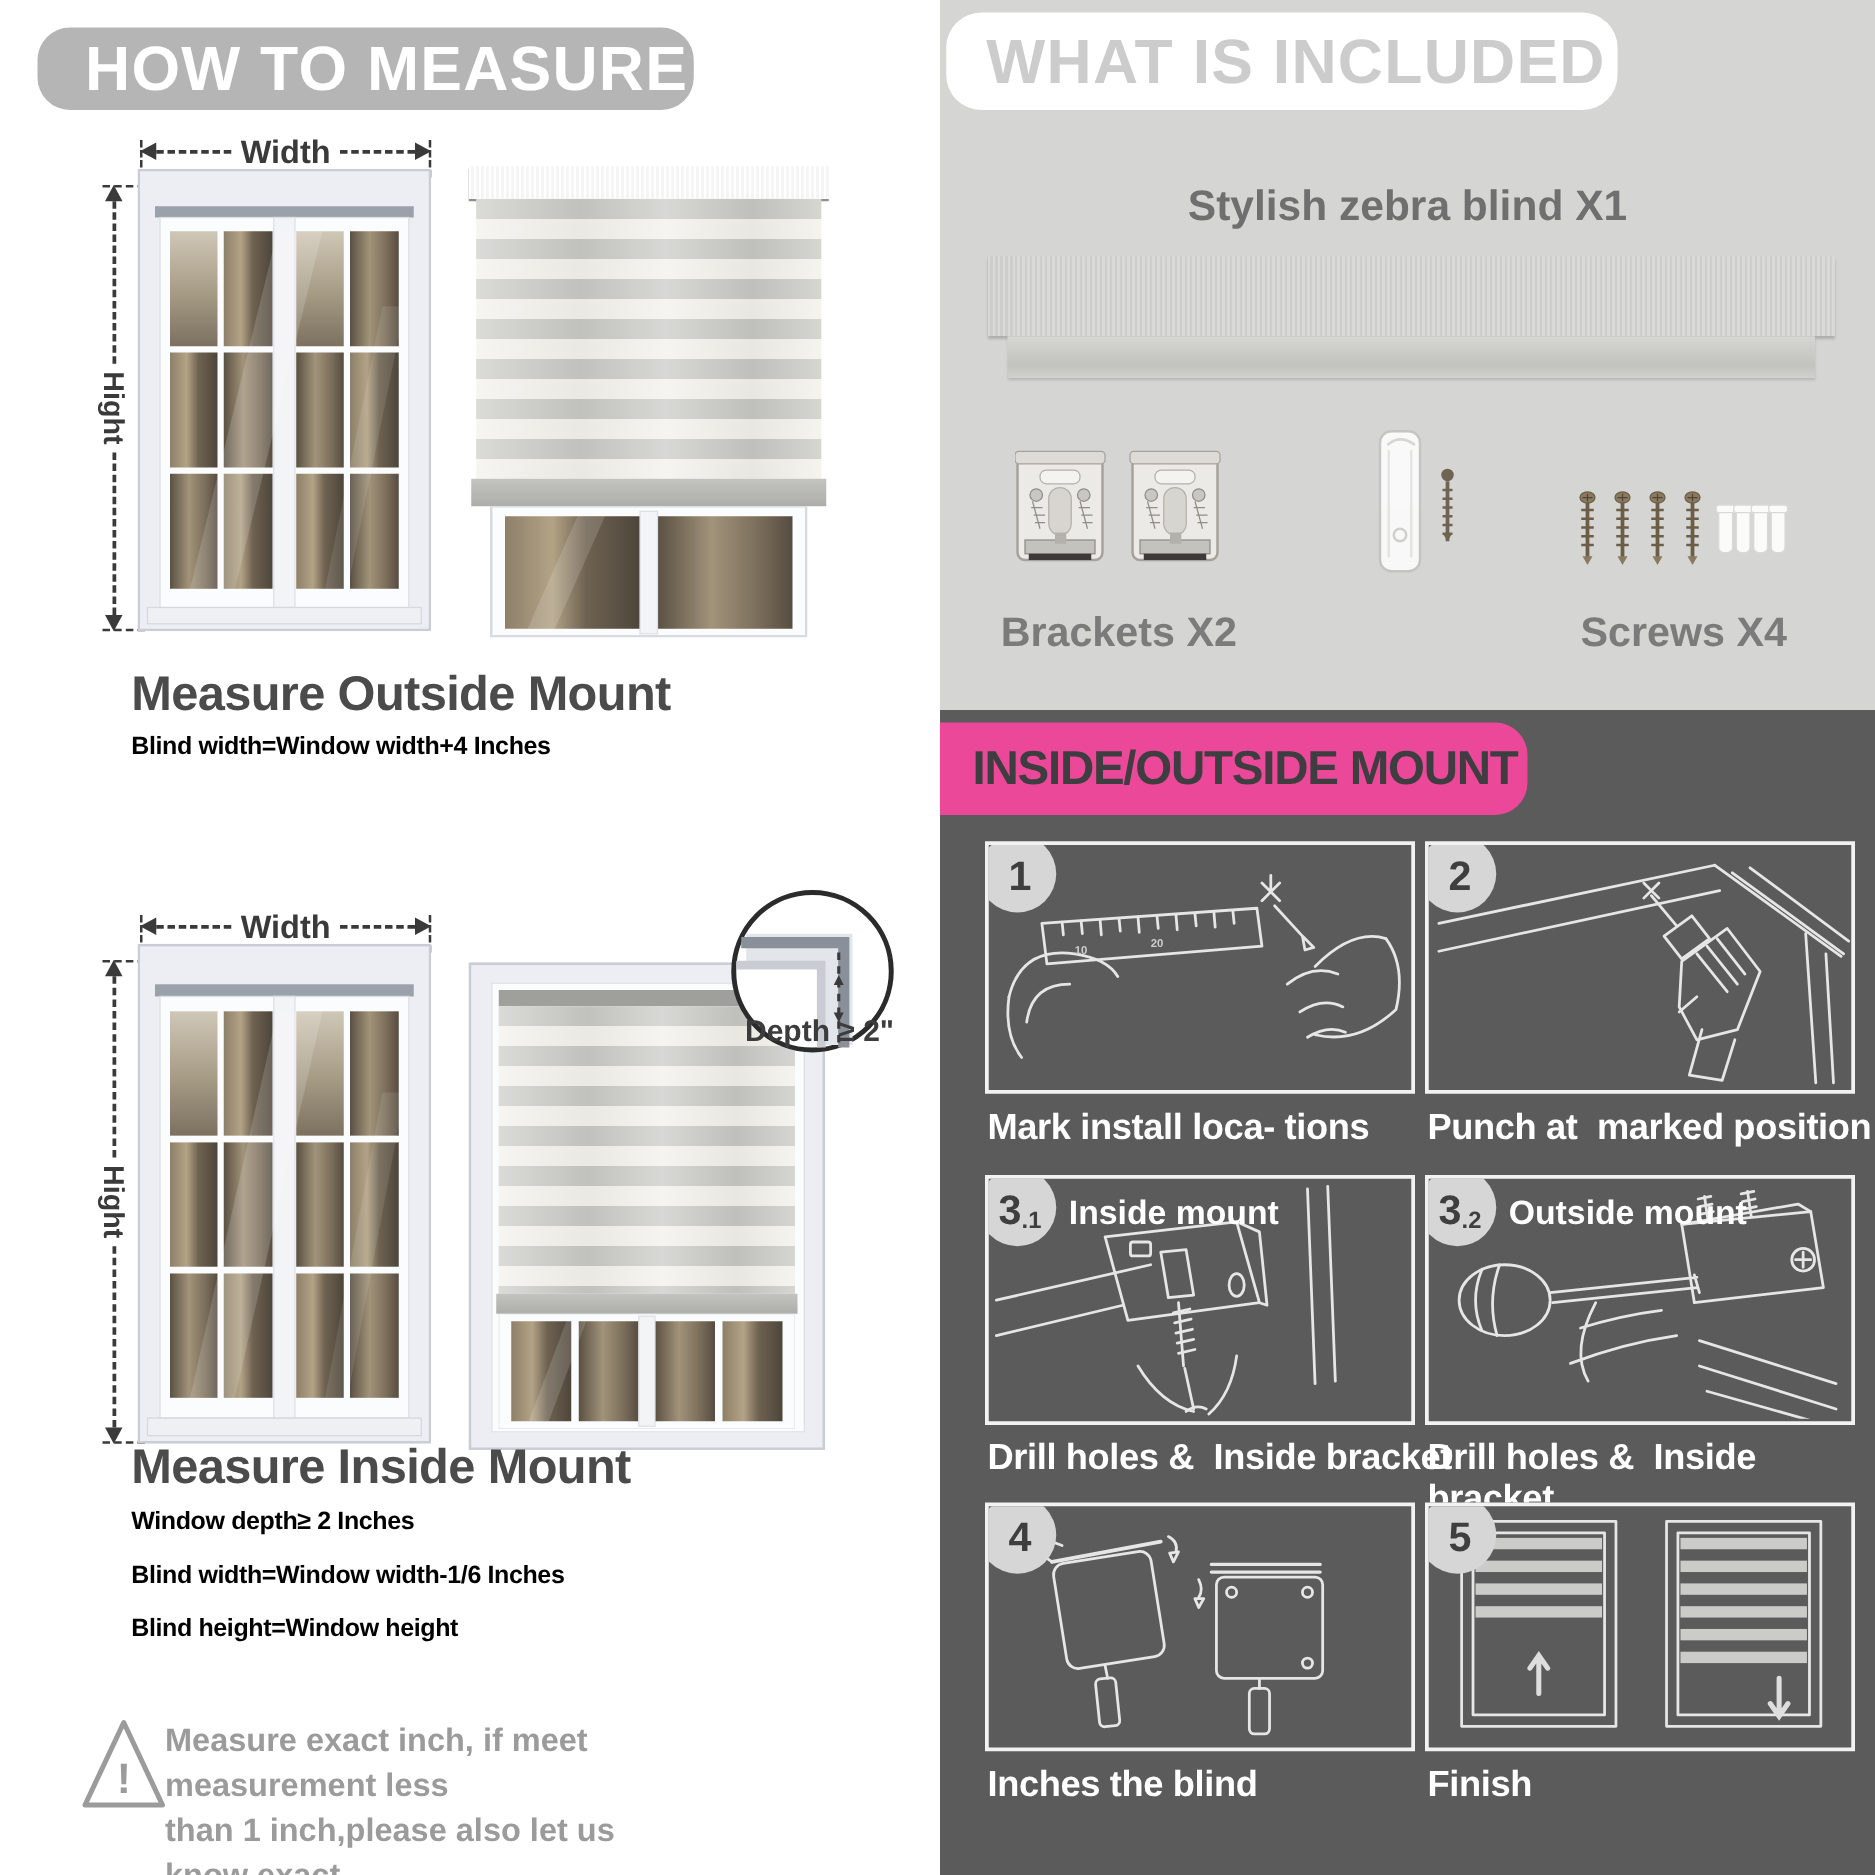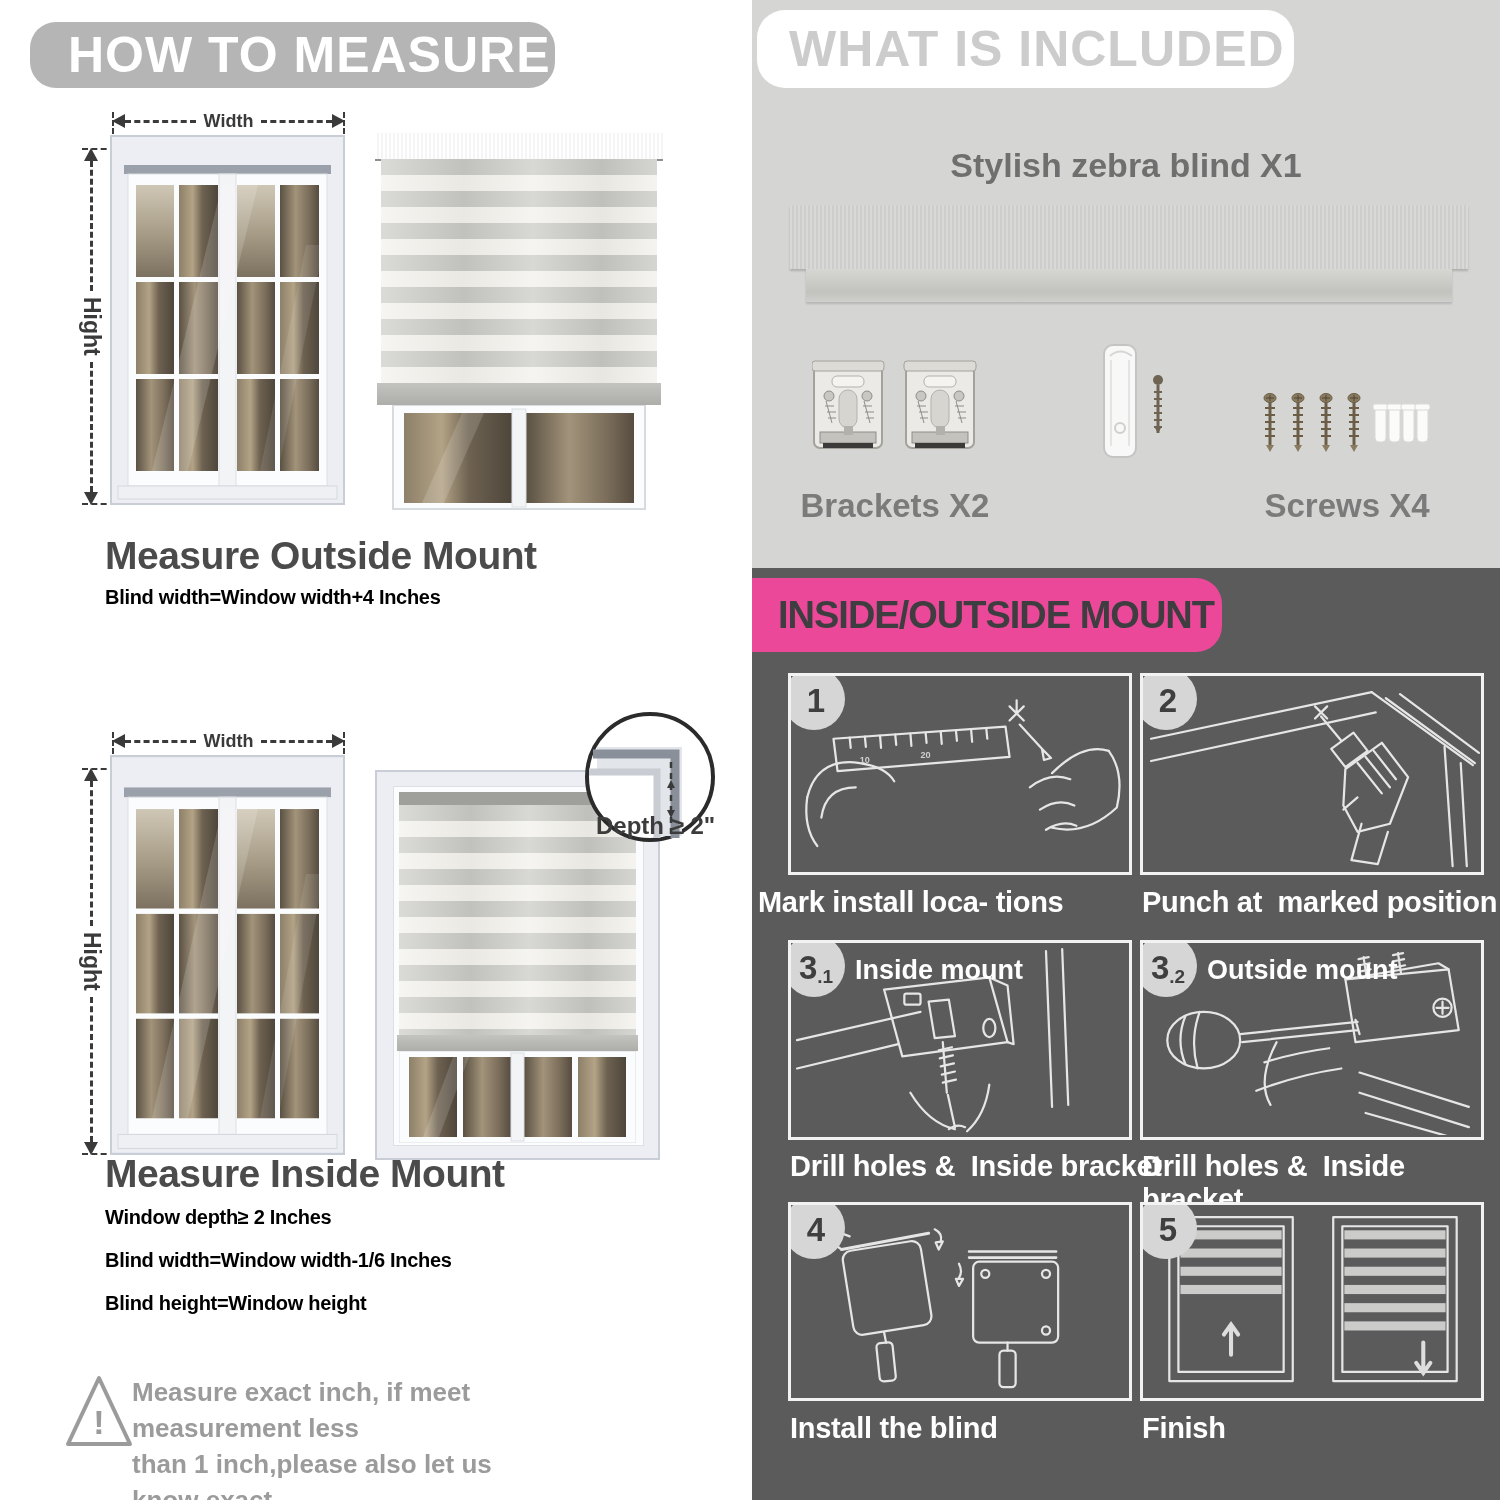"Width" .warrow { font-size: 18px -> 26px }
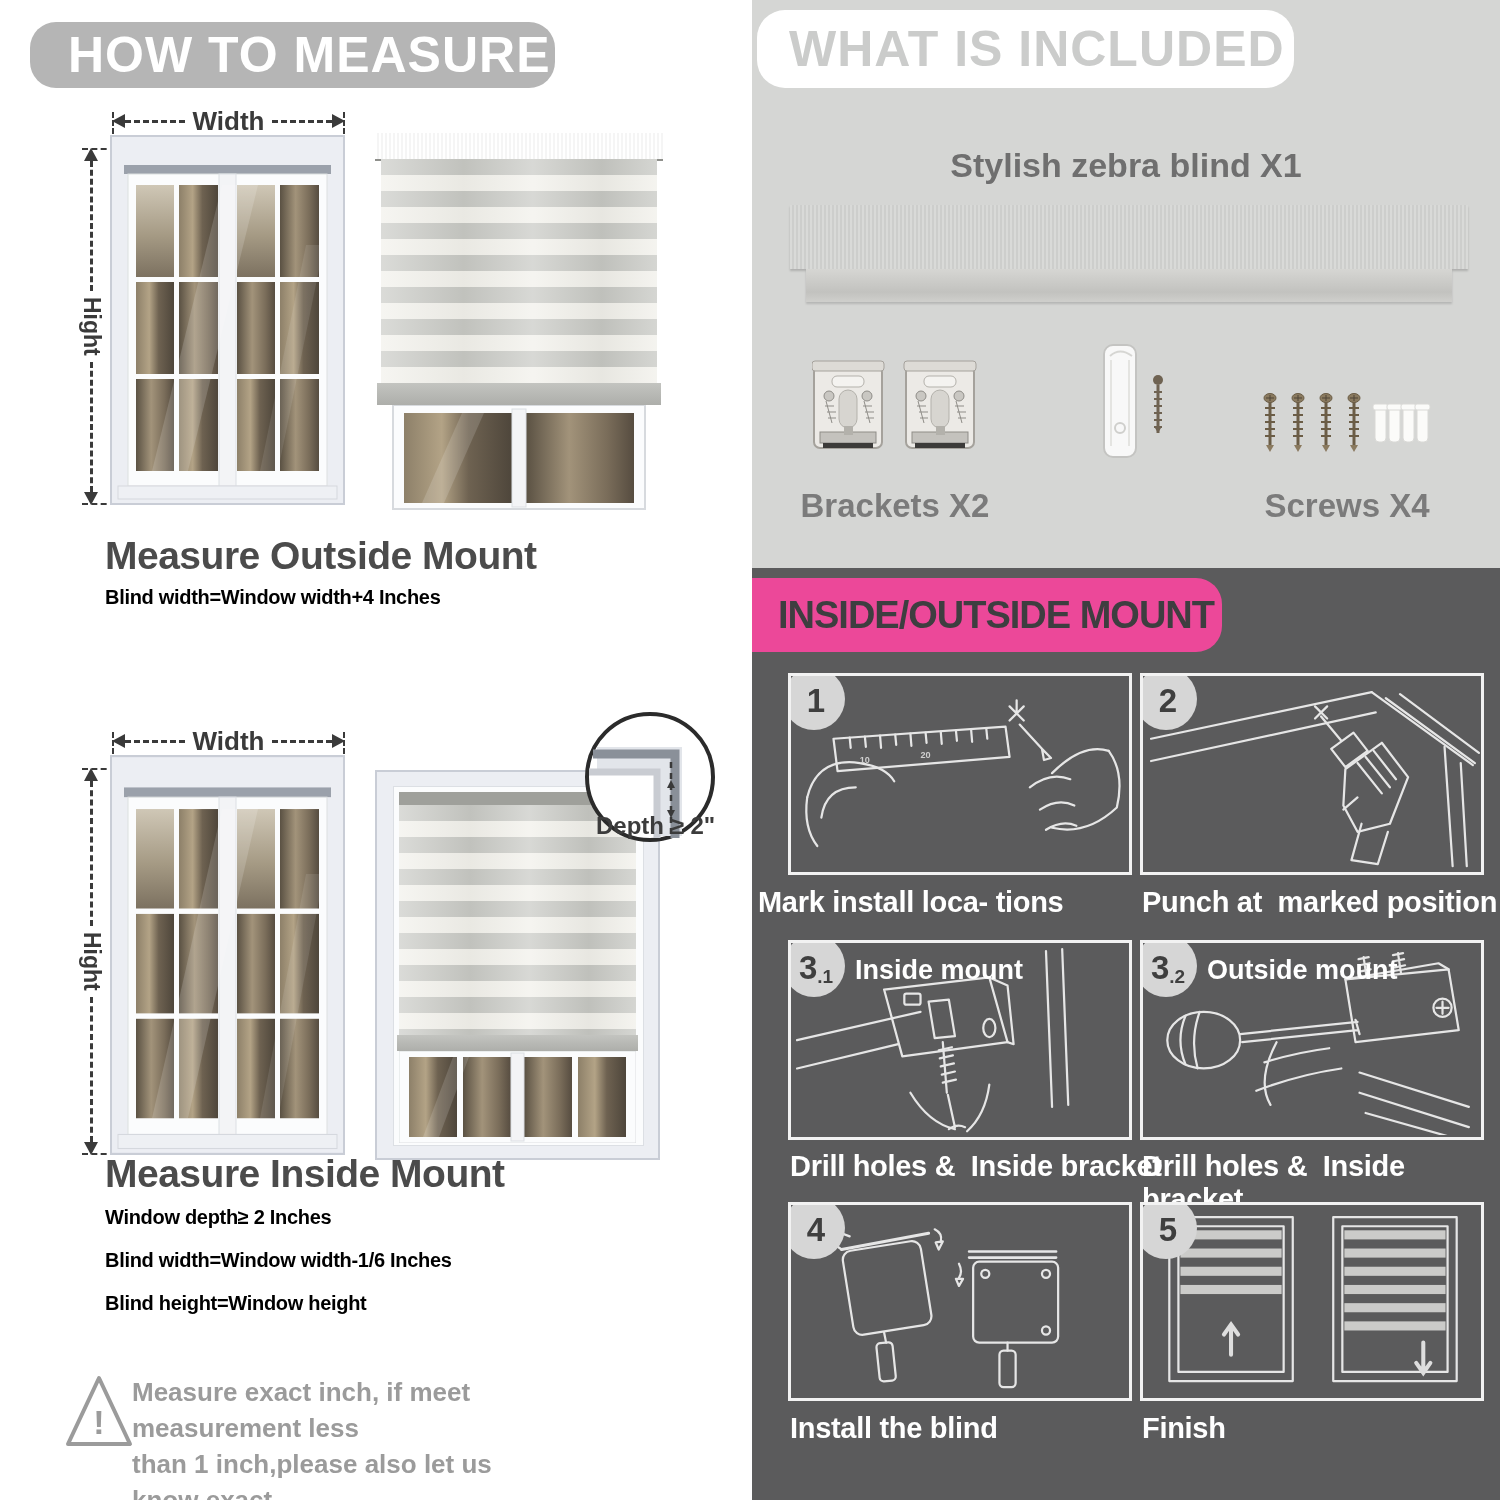"Mark install loca- tions" div.caption { left: 758px -> 790px }
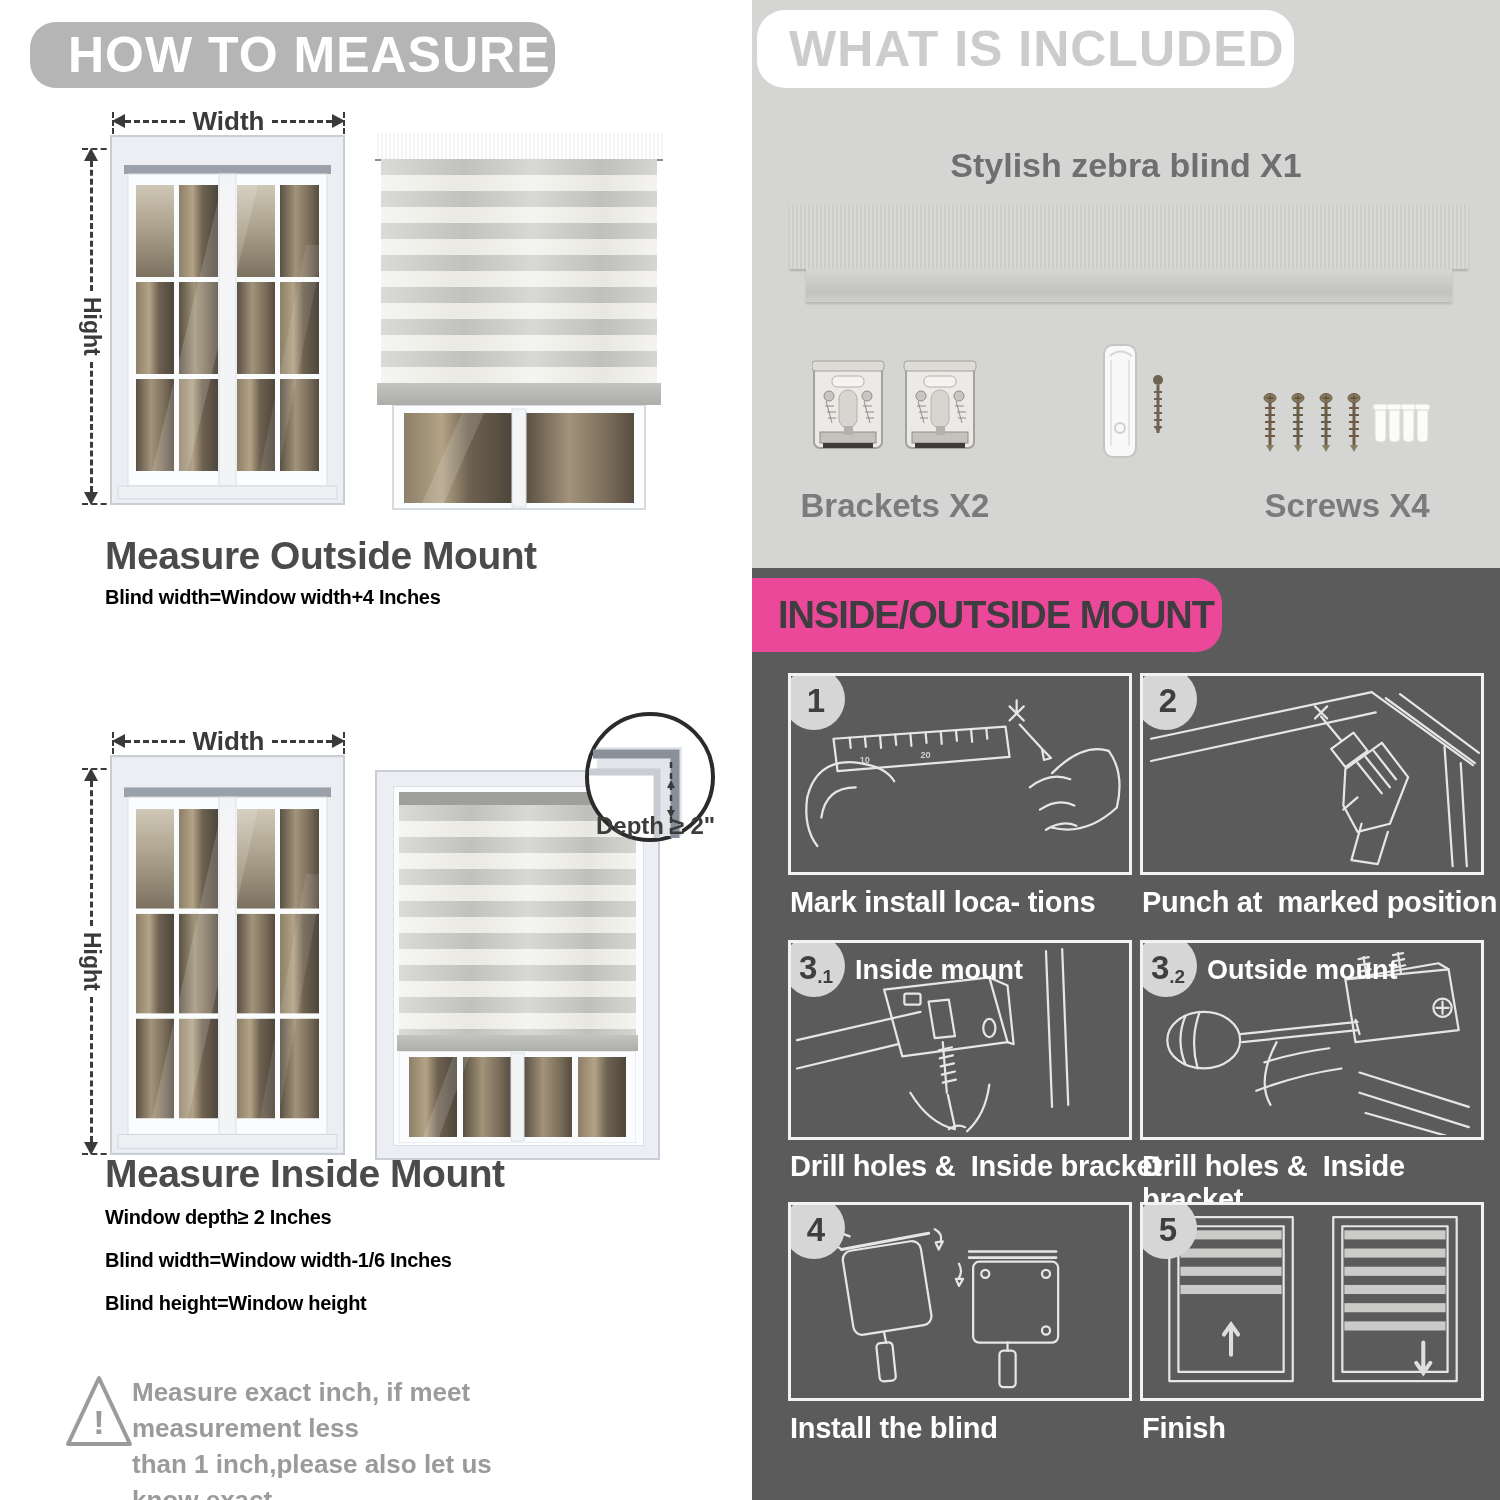"Install the blind" div.caption { text: Install -> Inches }
